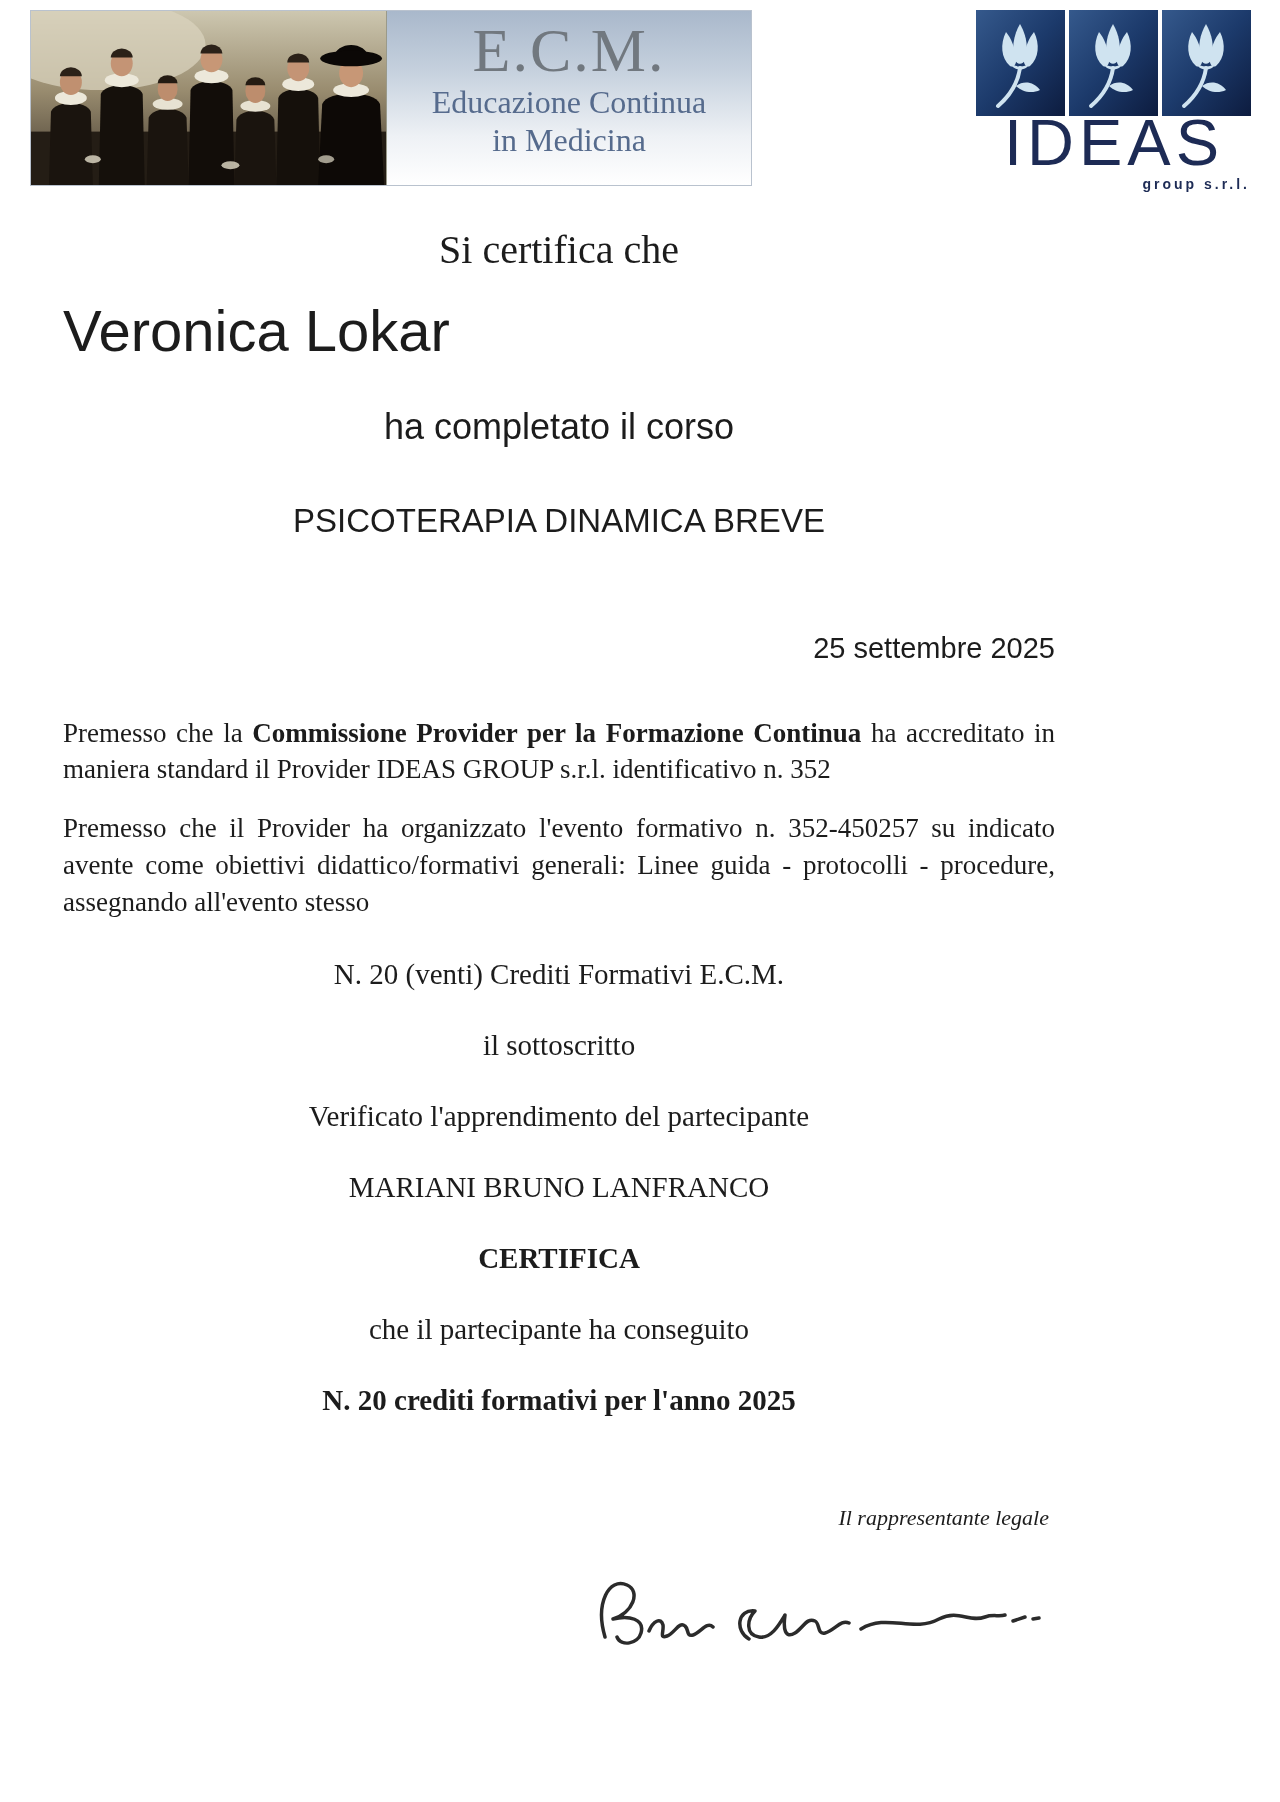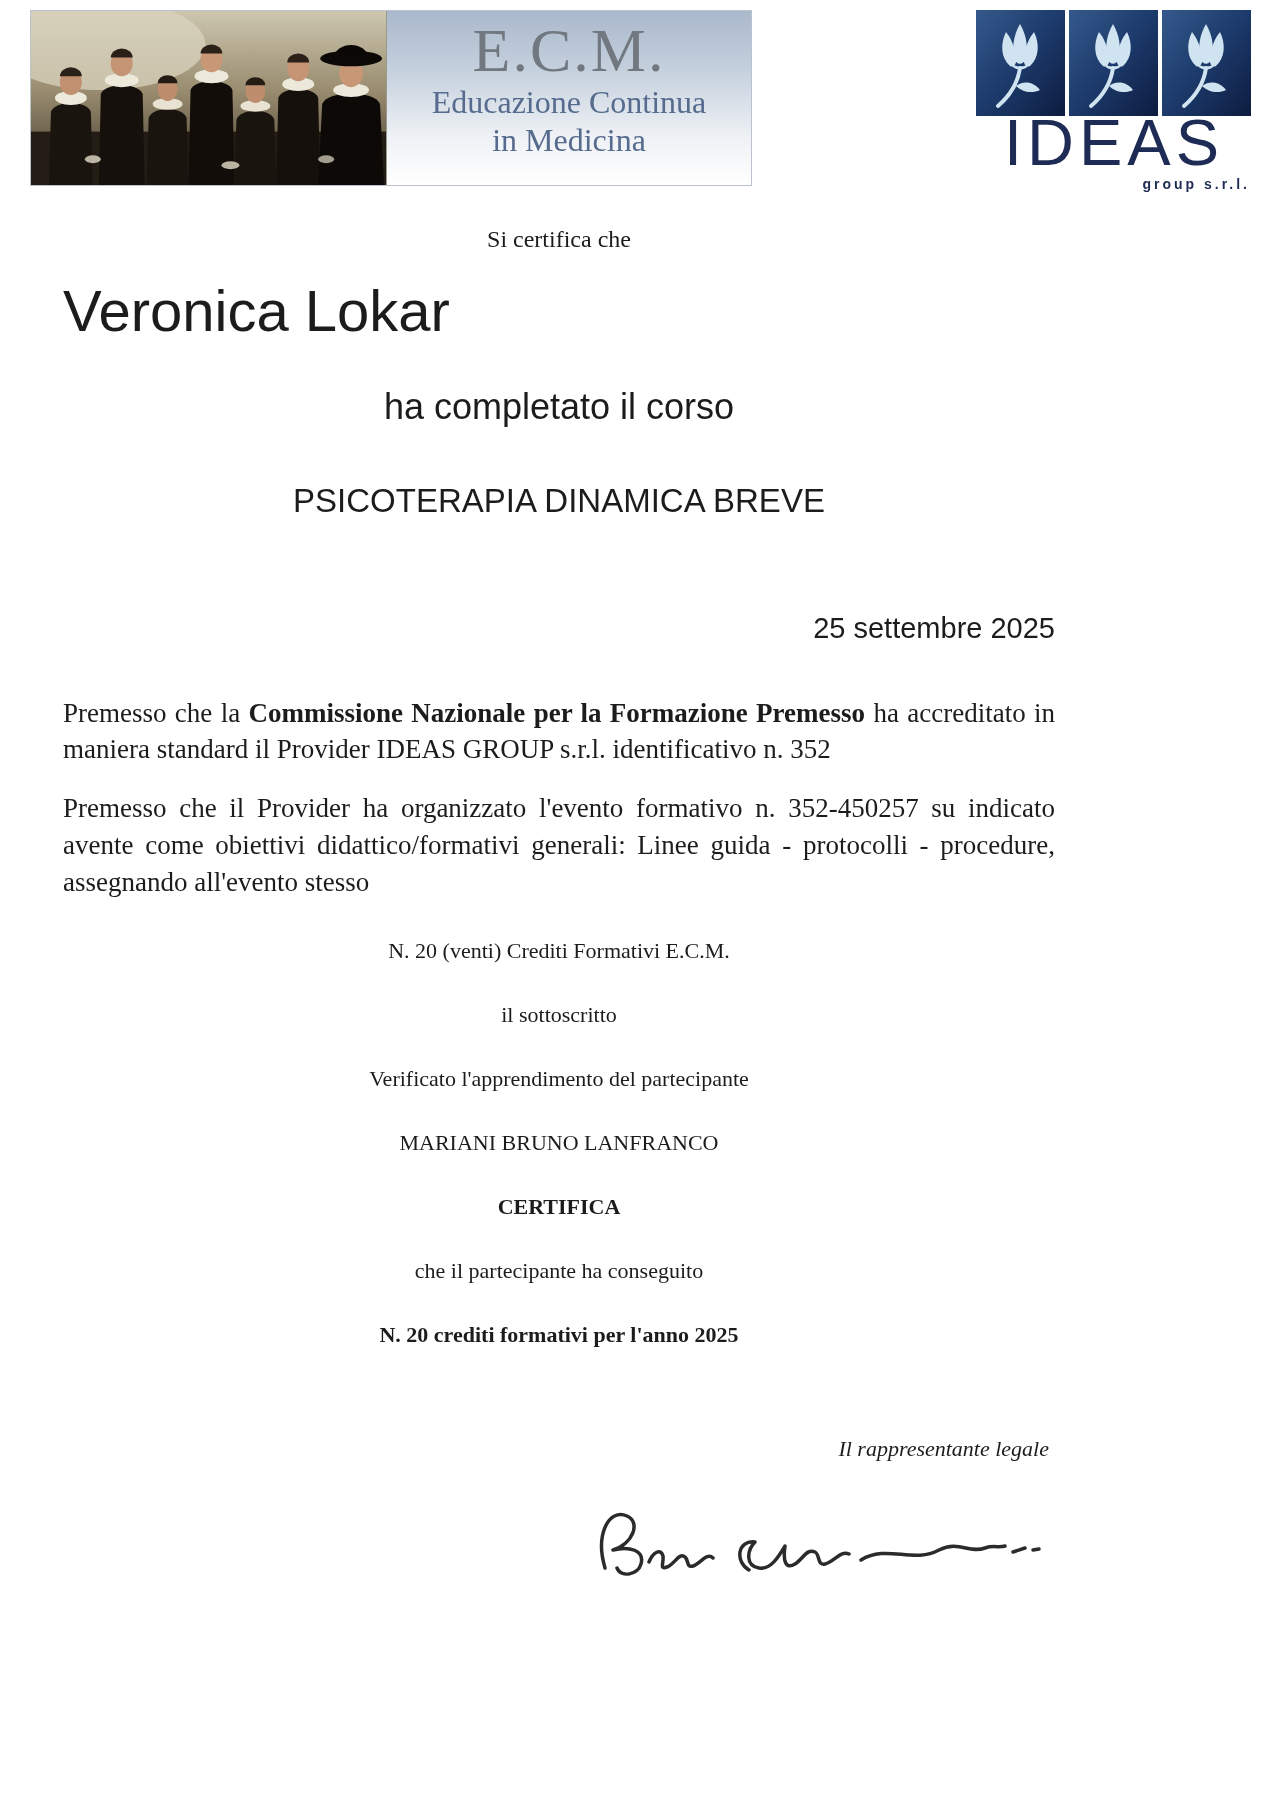"Si certifica che" .intro { font-size: 24px -> 40px }
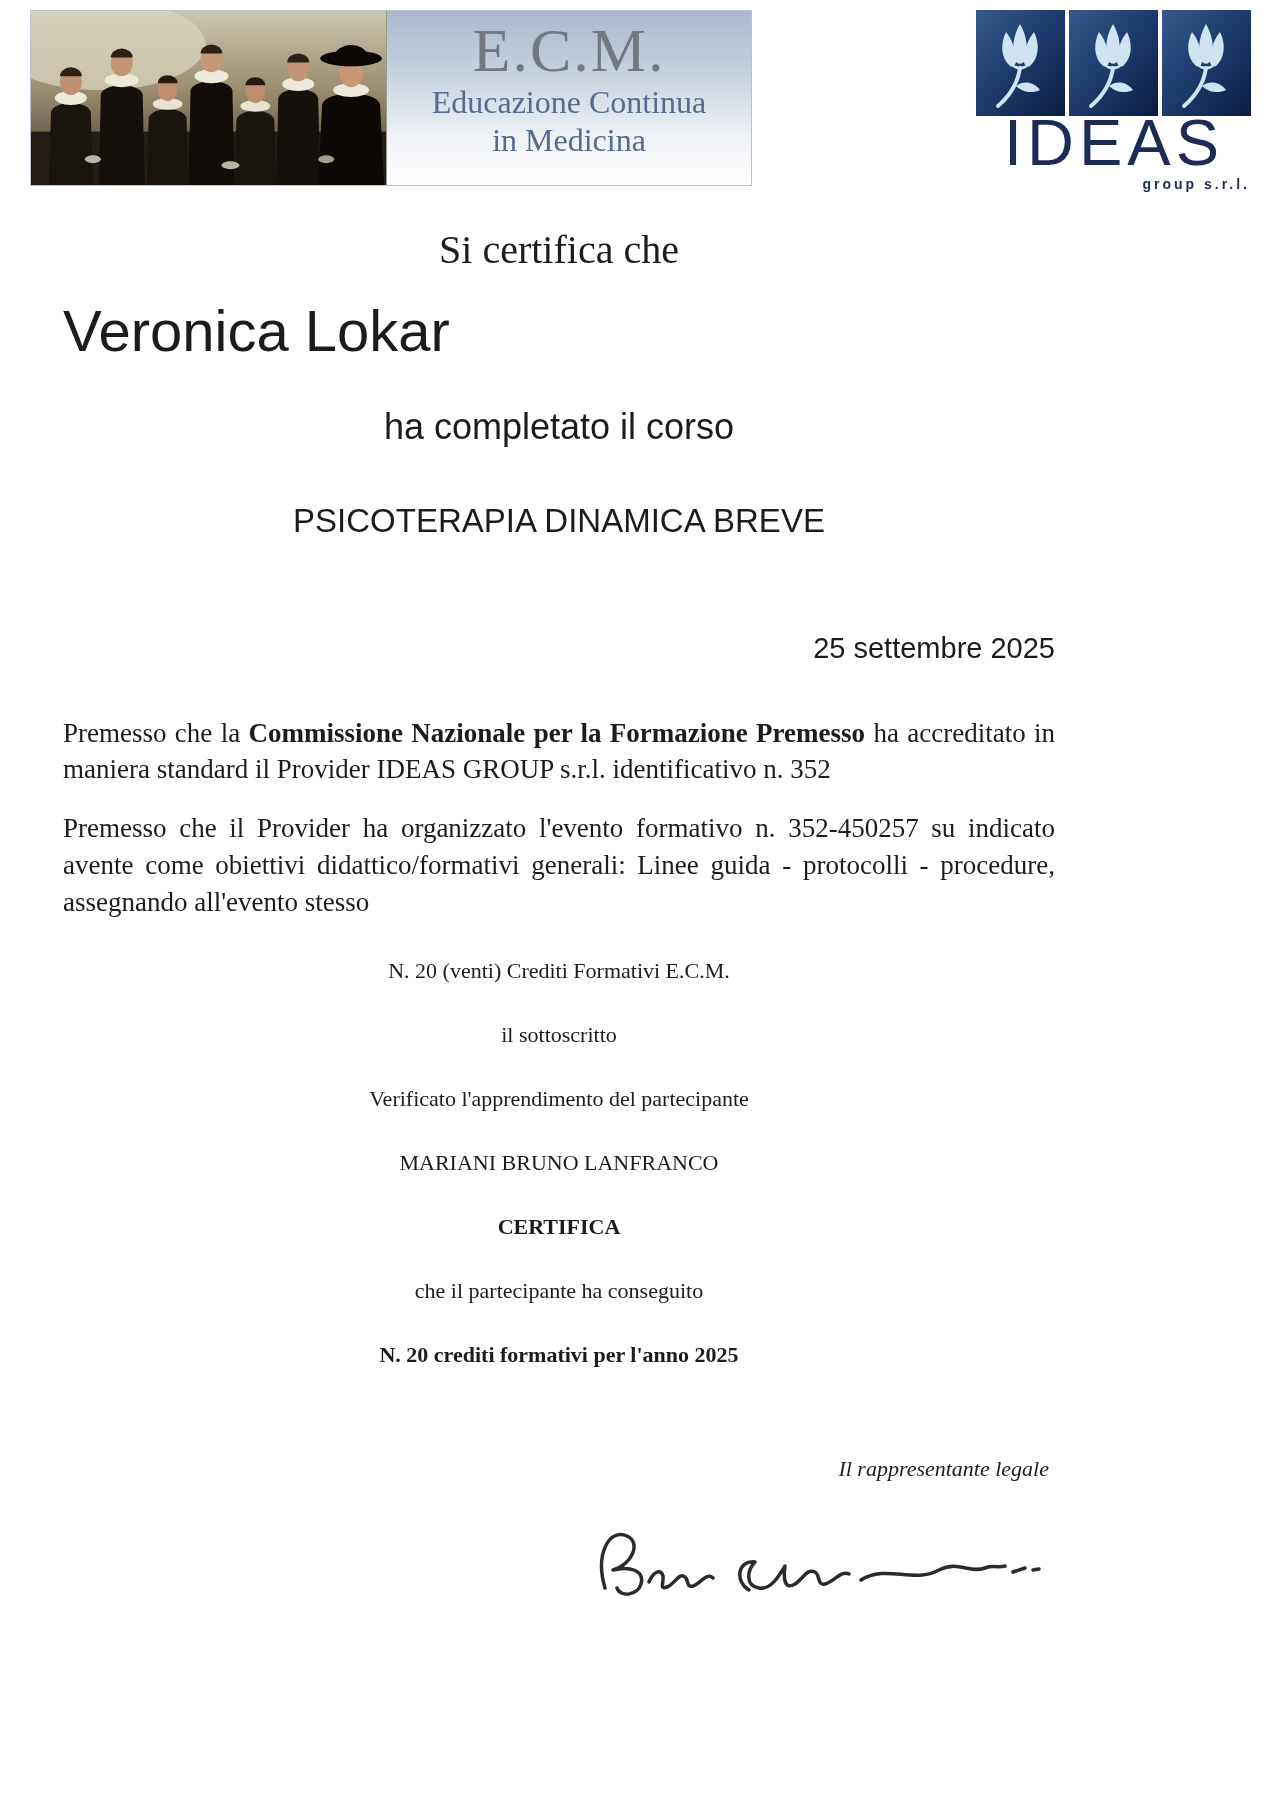"Commissione Nazionale per la Formazione" b { text: Nazionale per la Formazione Premesso -> Provider per la Formazione Continua }
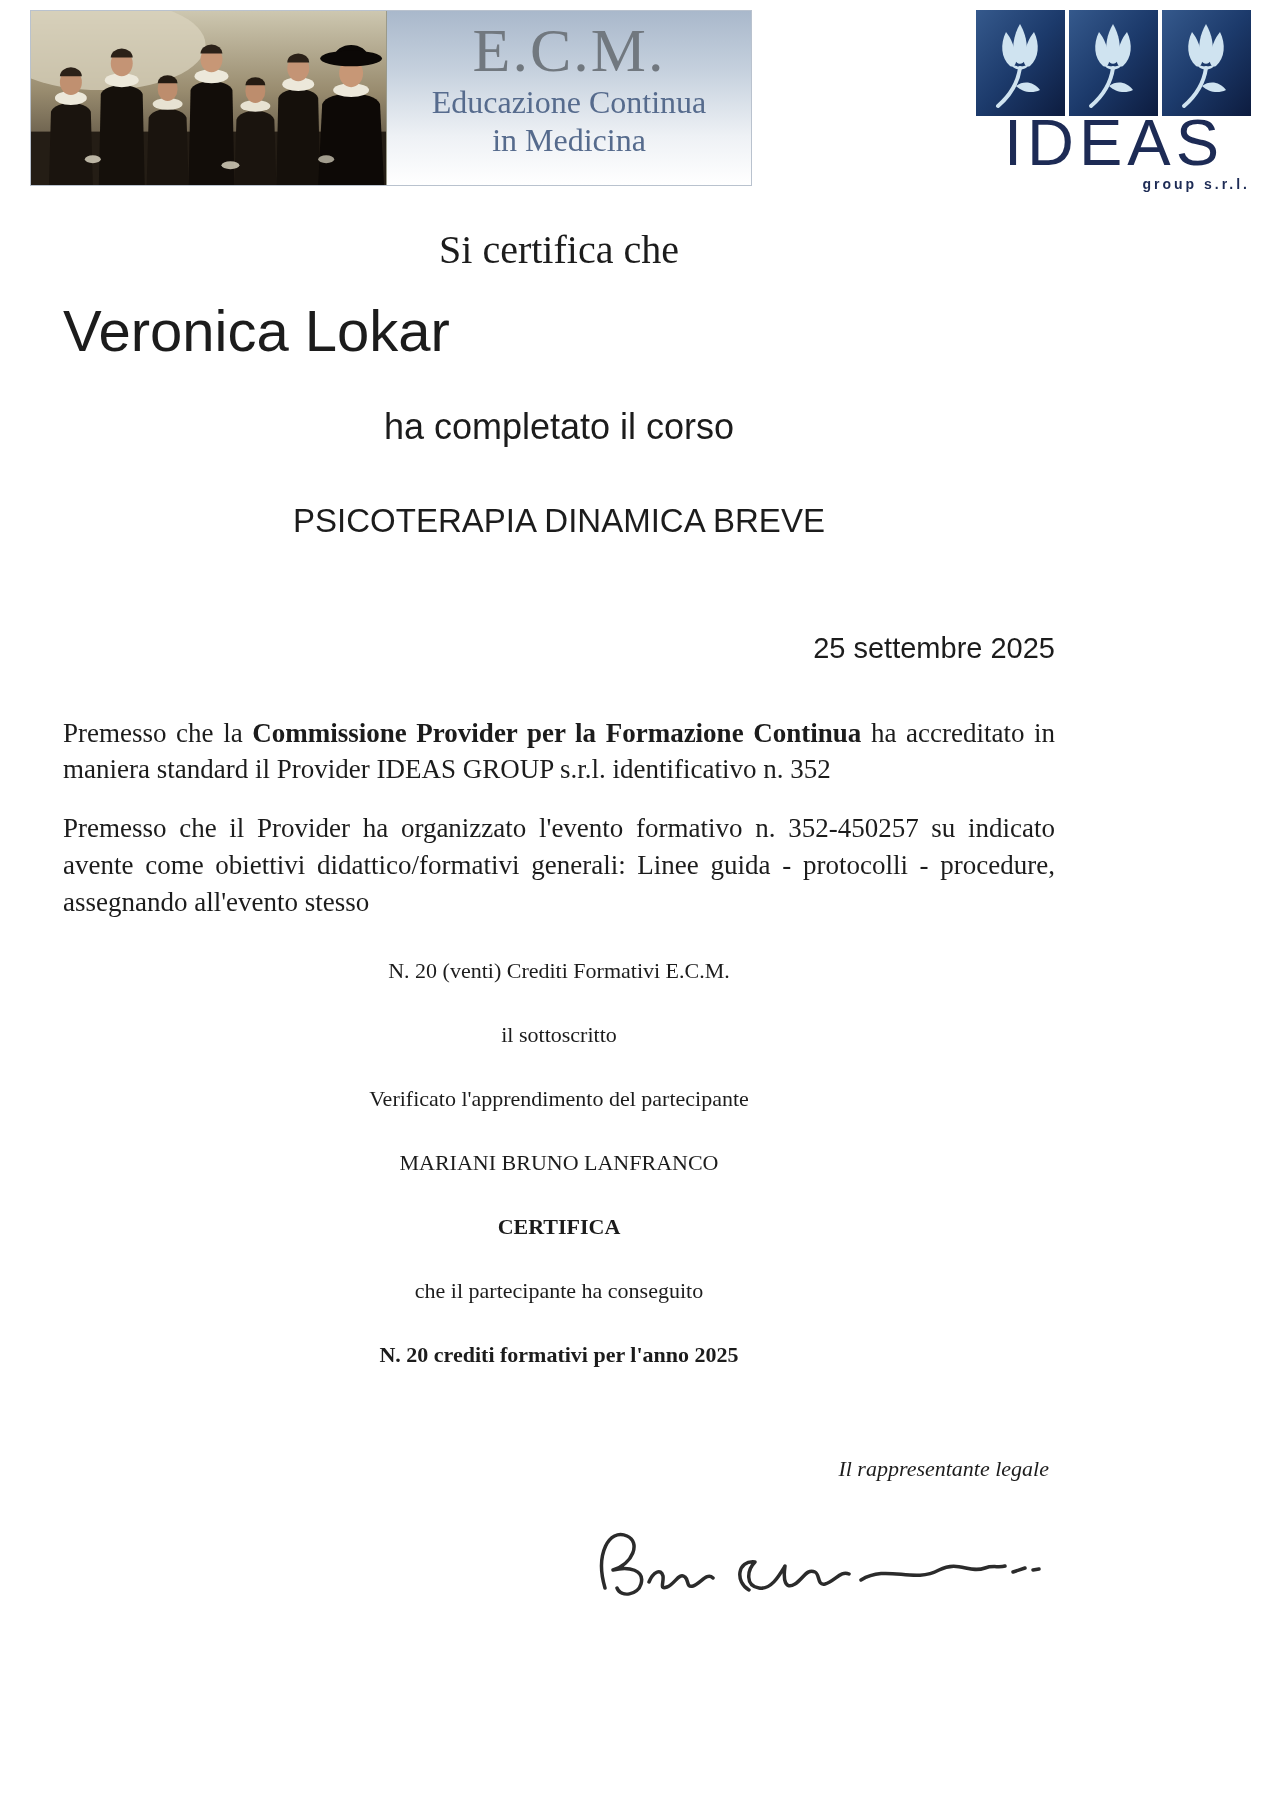"N. 20 (venti) Crediti Formativi" .cline { font-size: 22px -> 29px }
